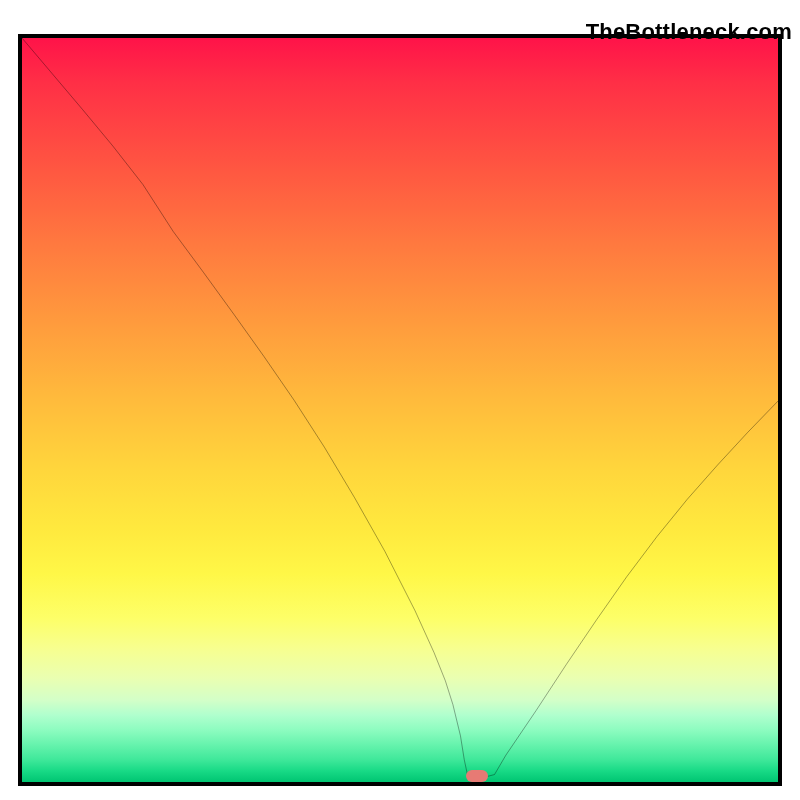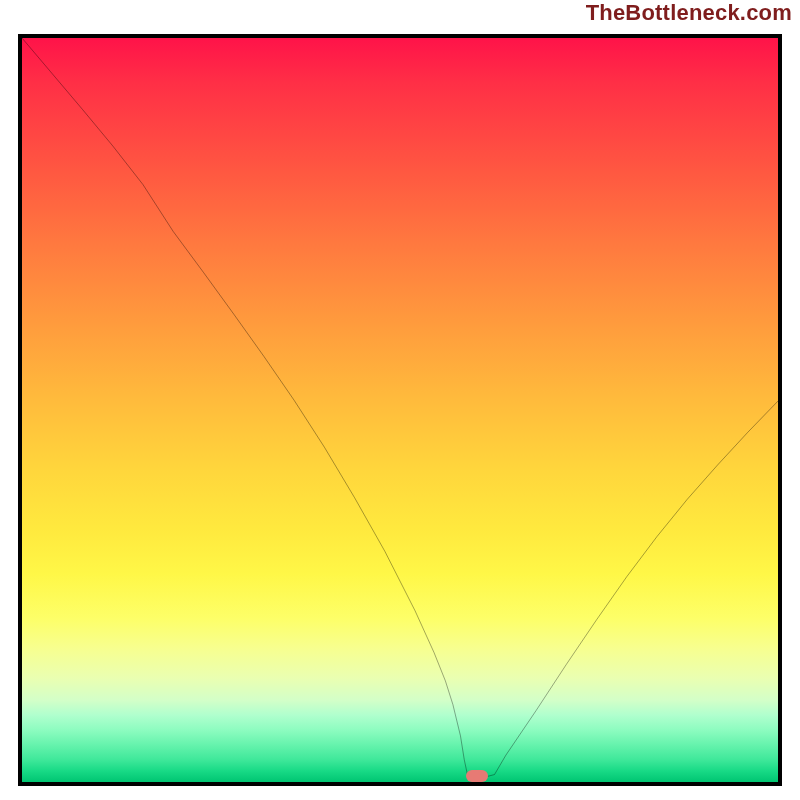"TheBottleneck.com" .watermark { color: #7f1d1d -> #000000; top: 0 -> 19px }
